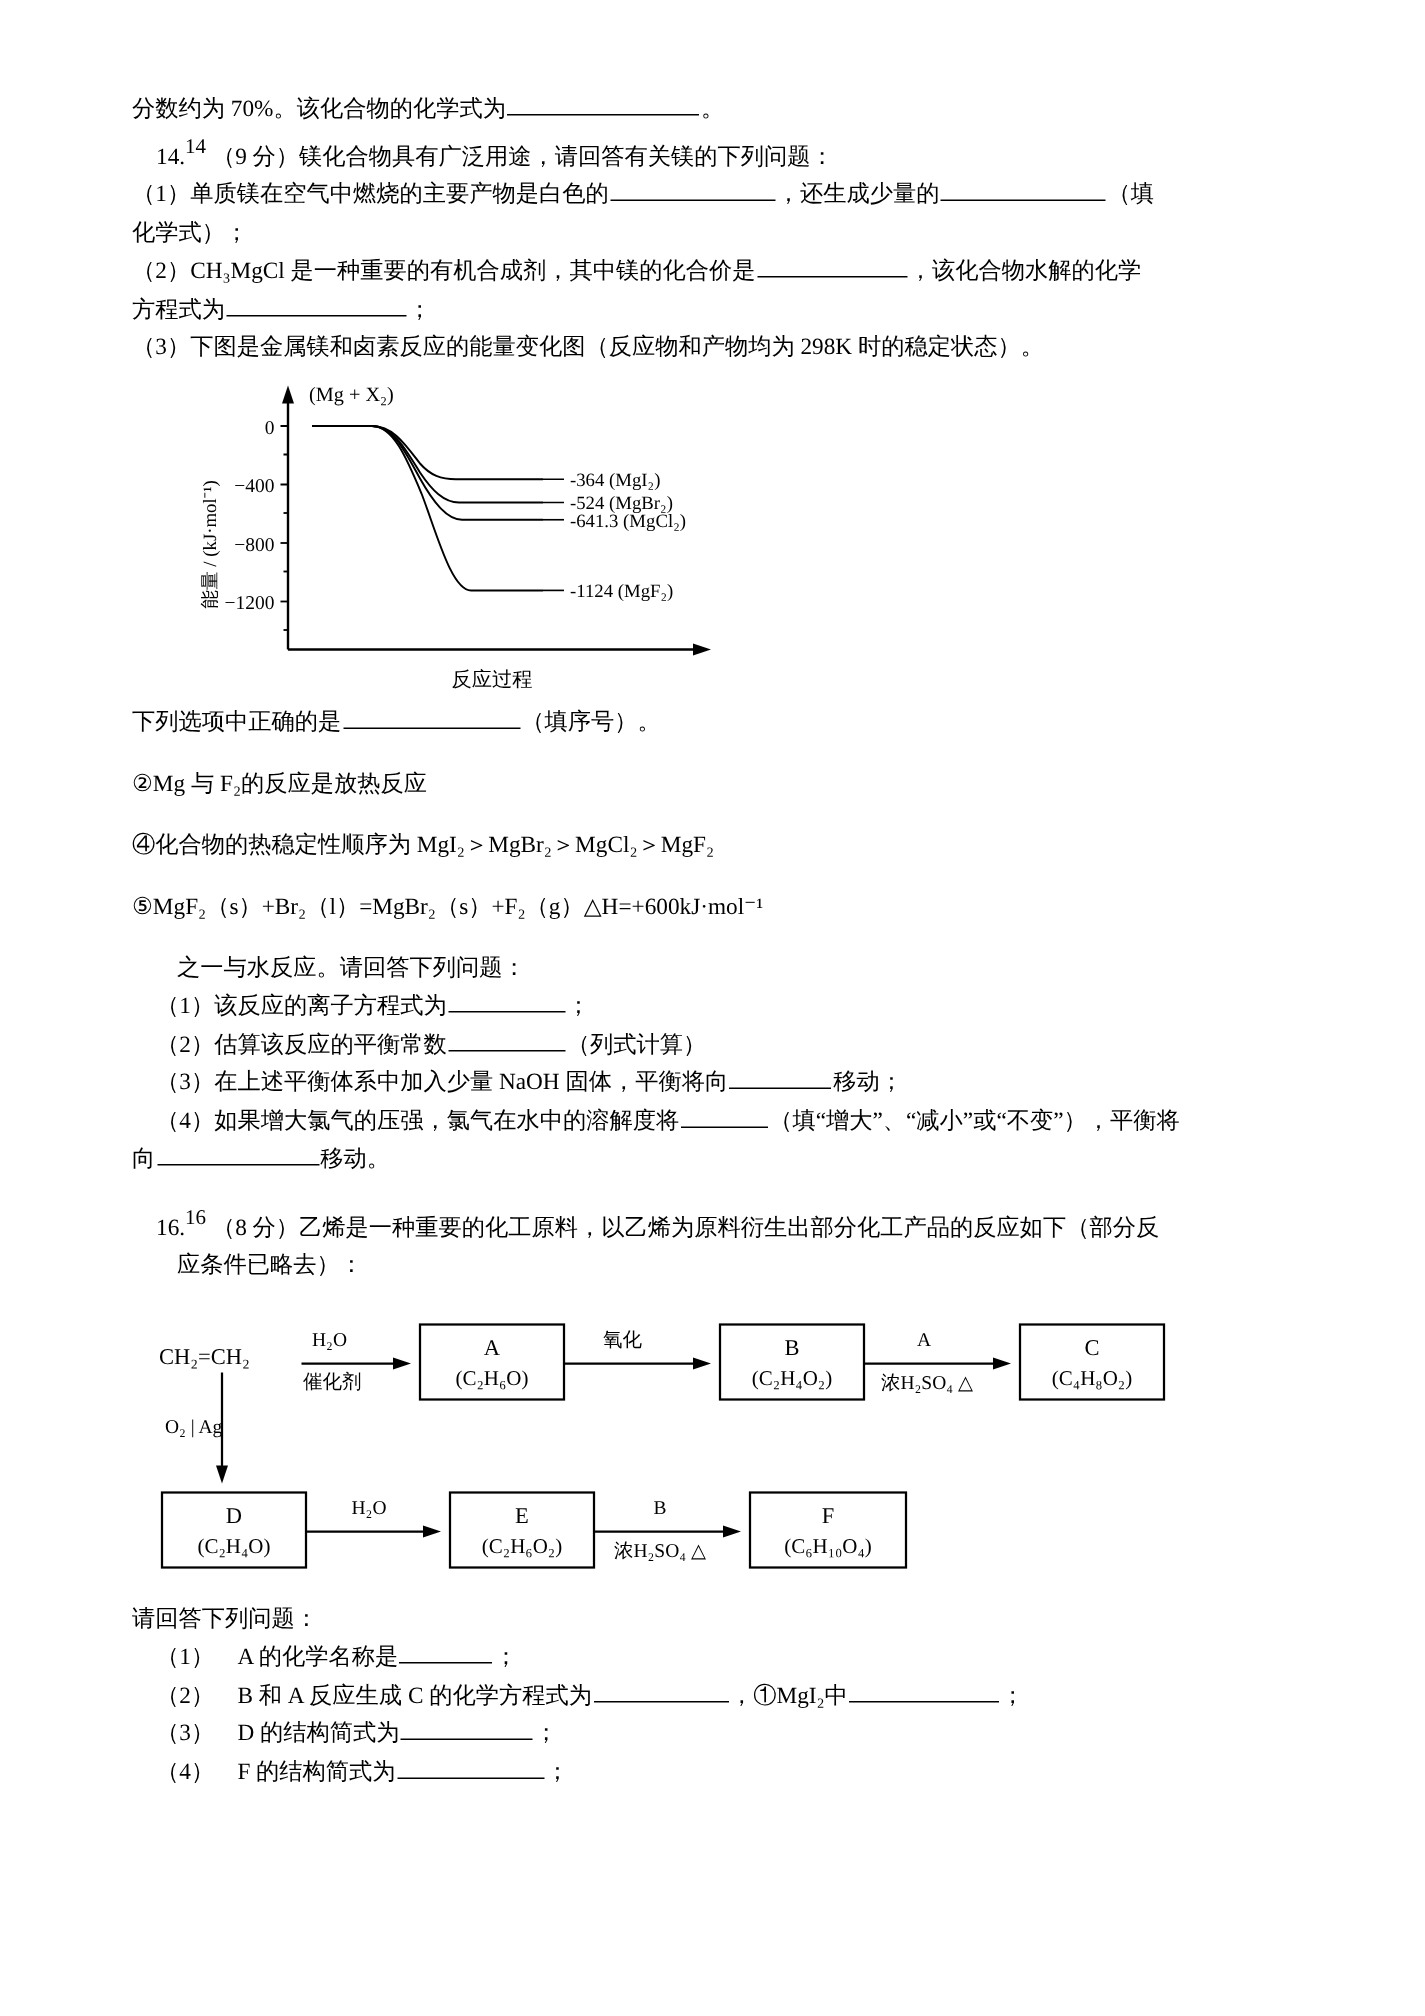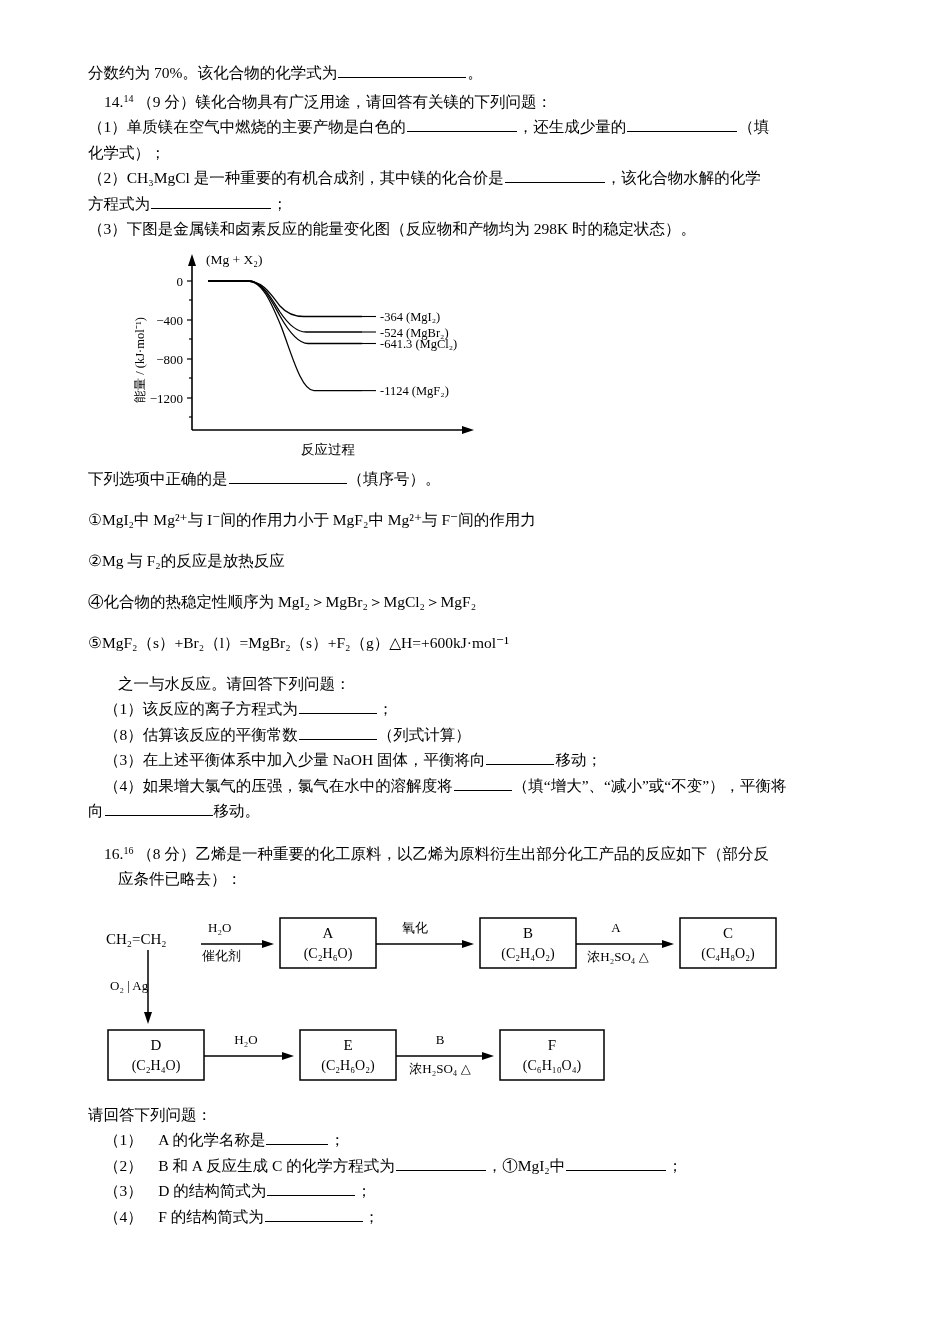"14" .qsup { font-size: 10px -> 14px }
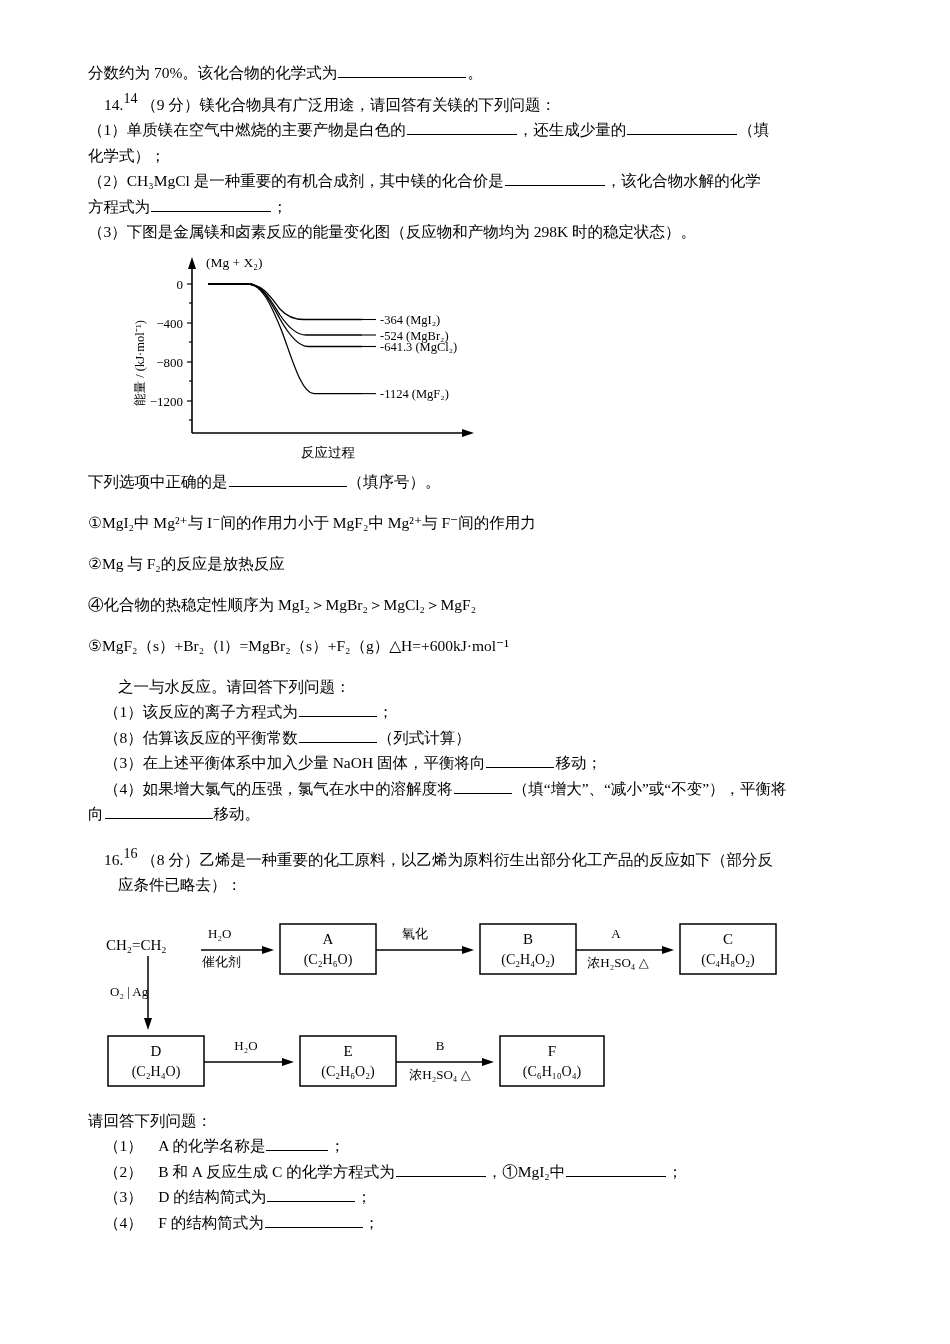"①MgI₂中 Mg²⁺与 I⁻间的作用力小于 MgF₂中 Mg²⁺与" p.opt { html: <p>①MgI₂中 Mg²⁺与 I⁻间的作用力小于 MgF₂中 Mg²⁺与 F⁻间的作用力</p> -> none }
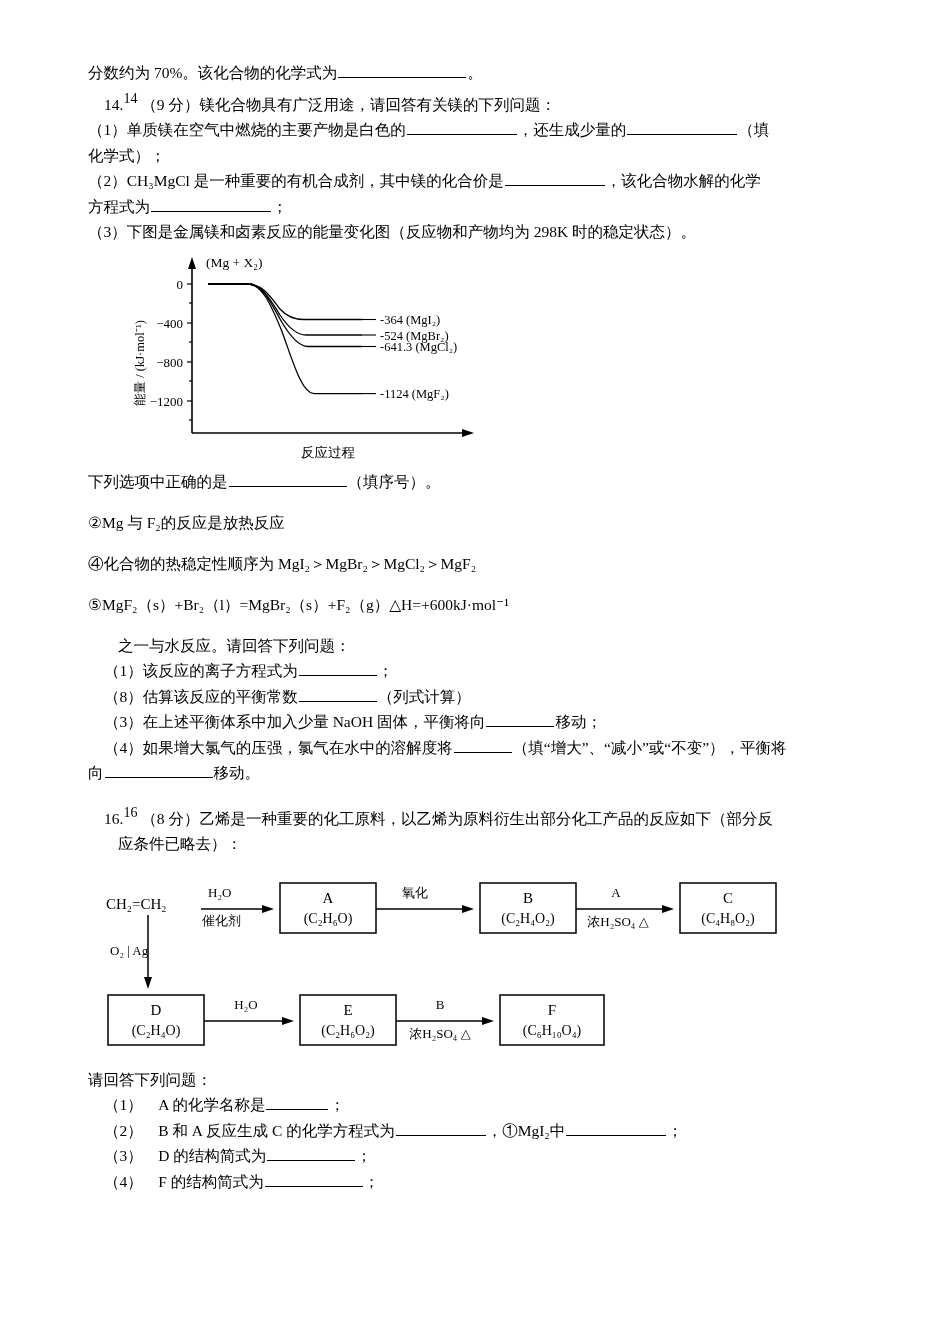"（8）估算该反应的平衡常数" span { text: 8 -> 2 }
